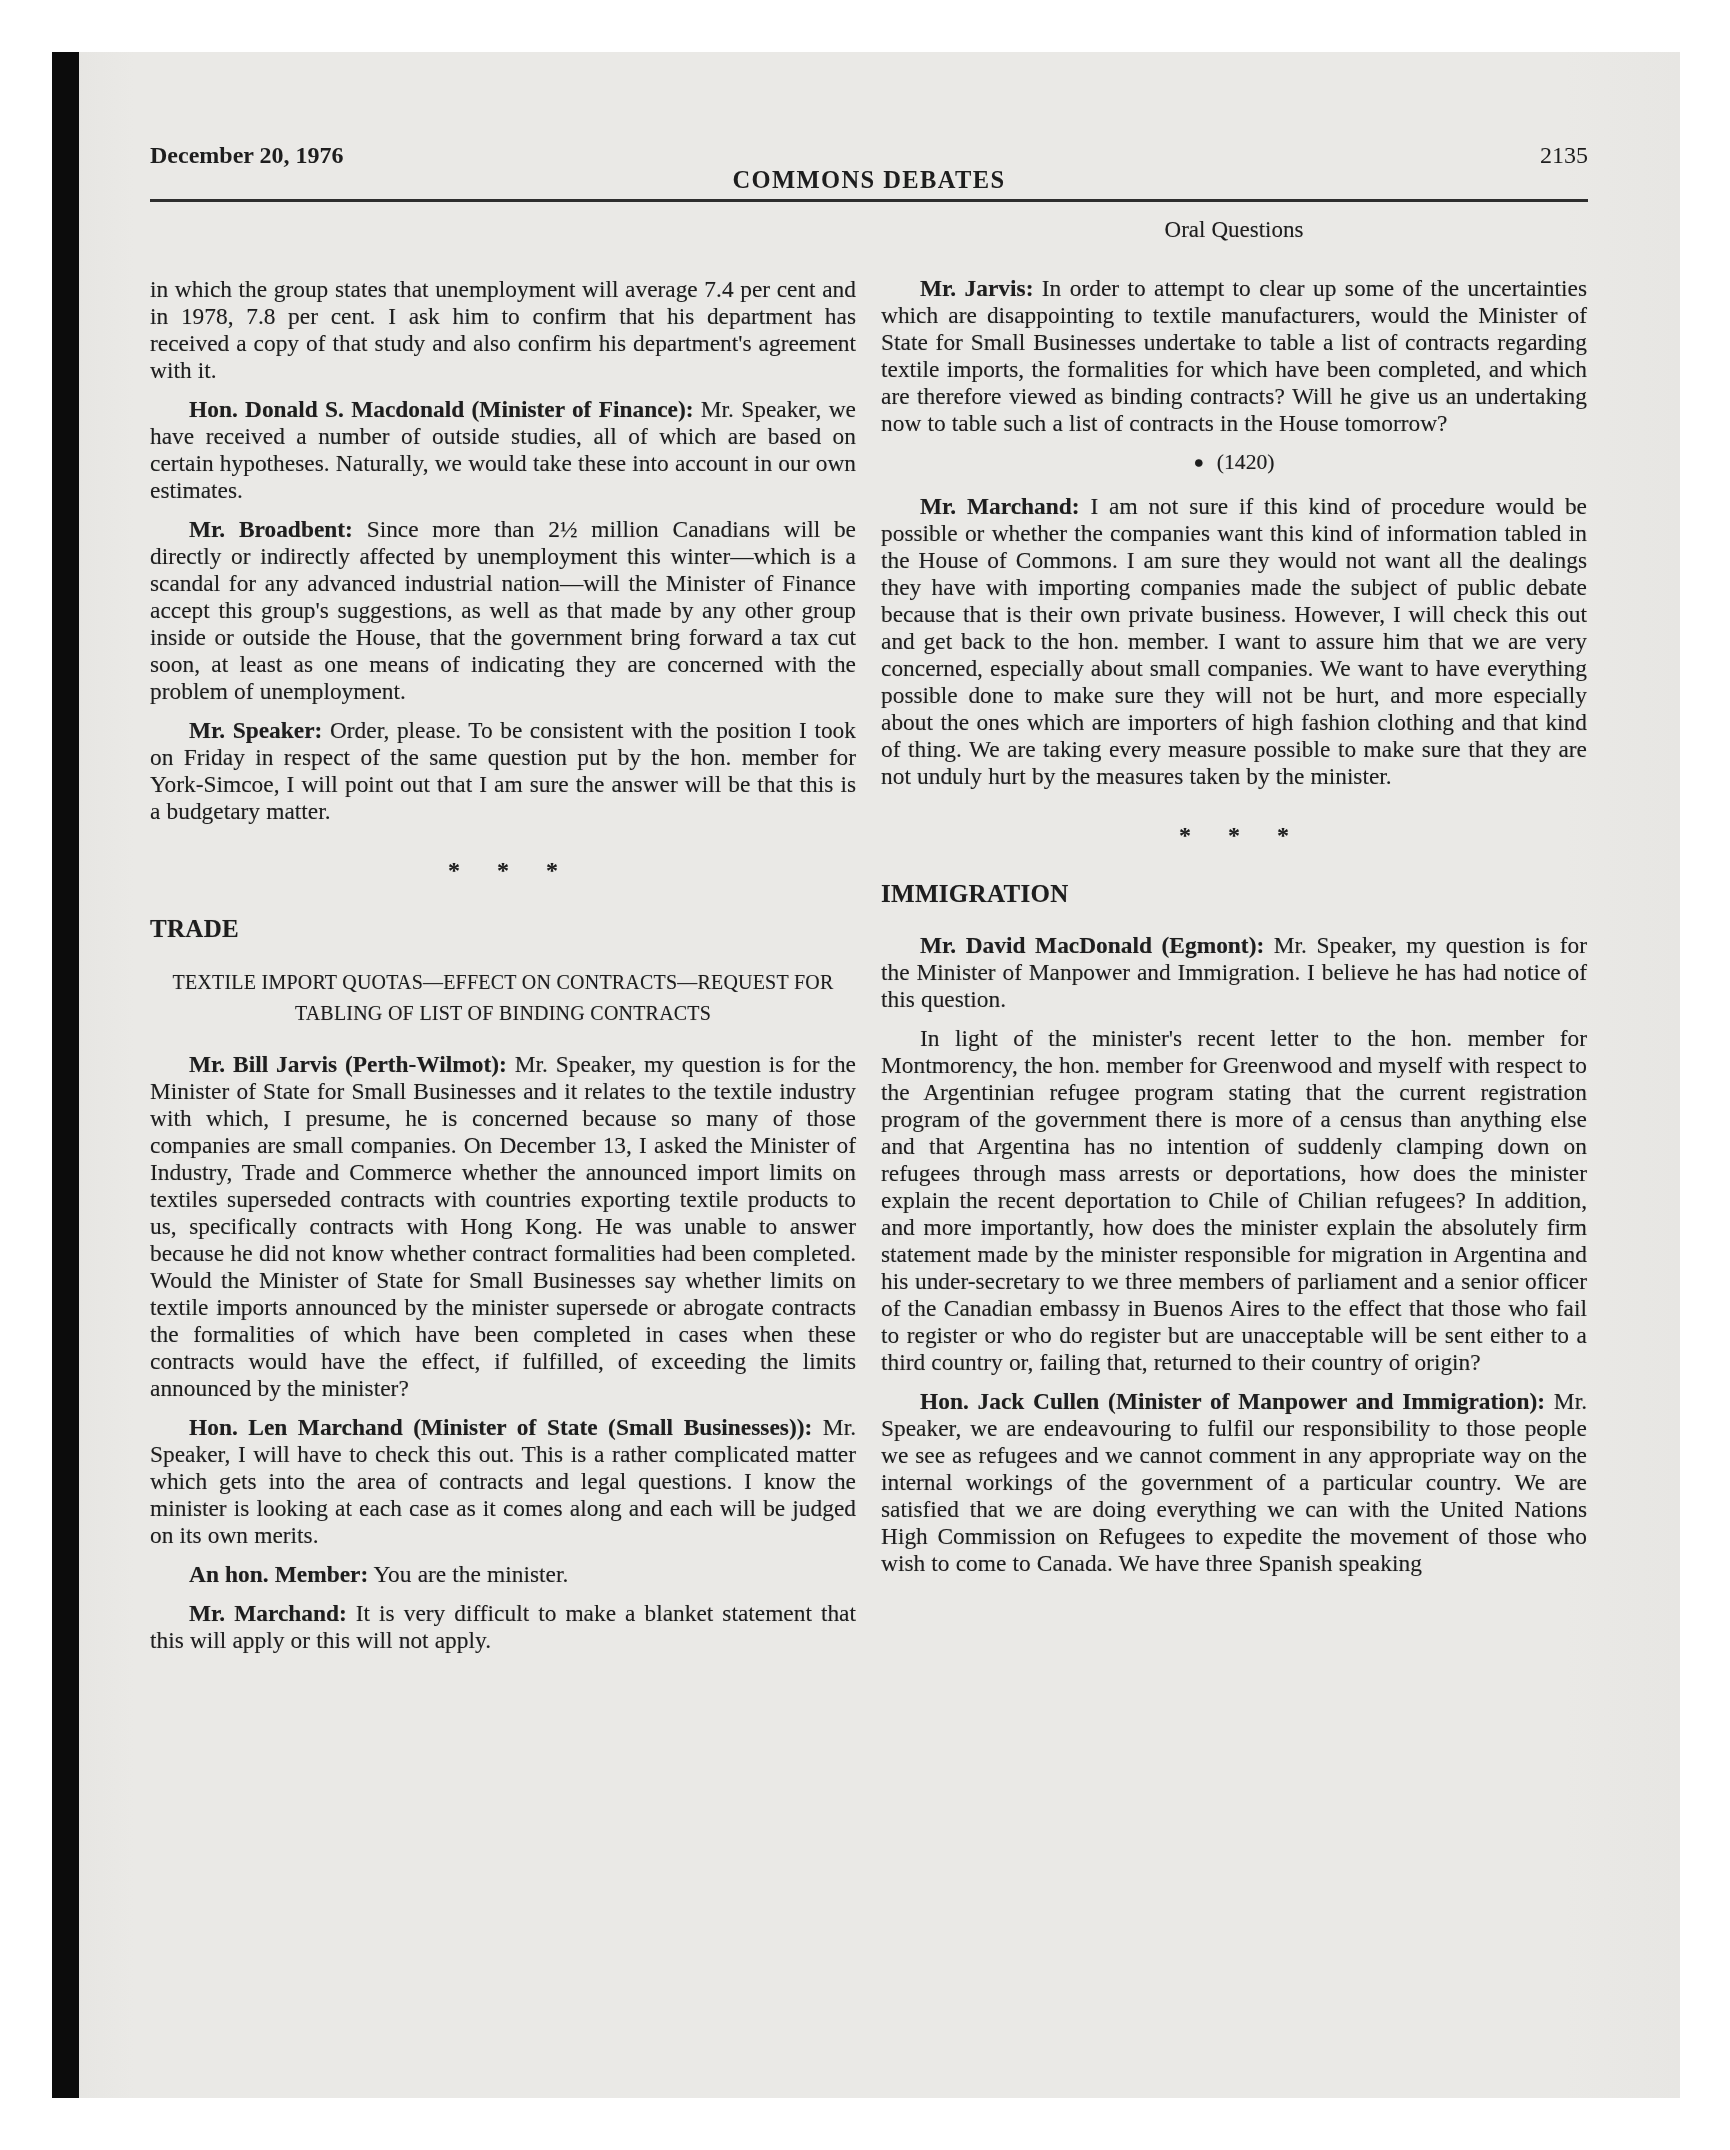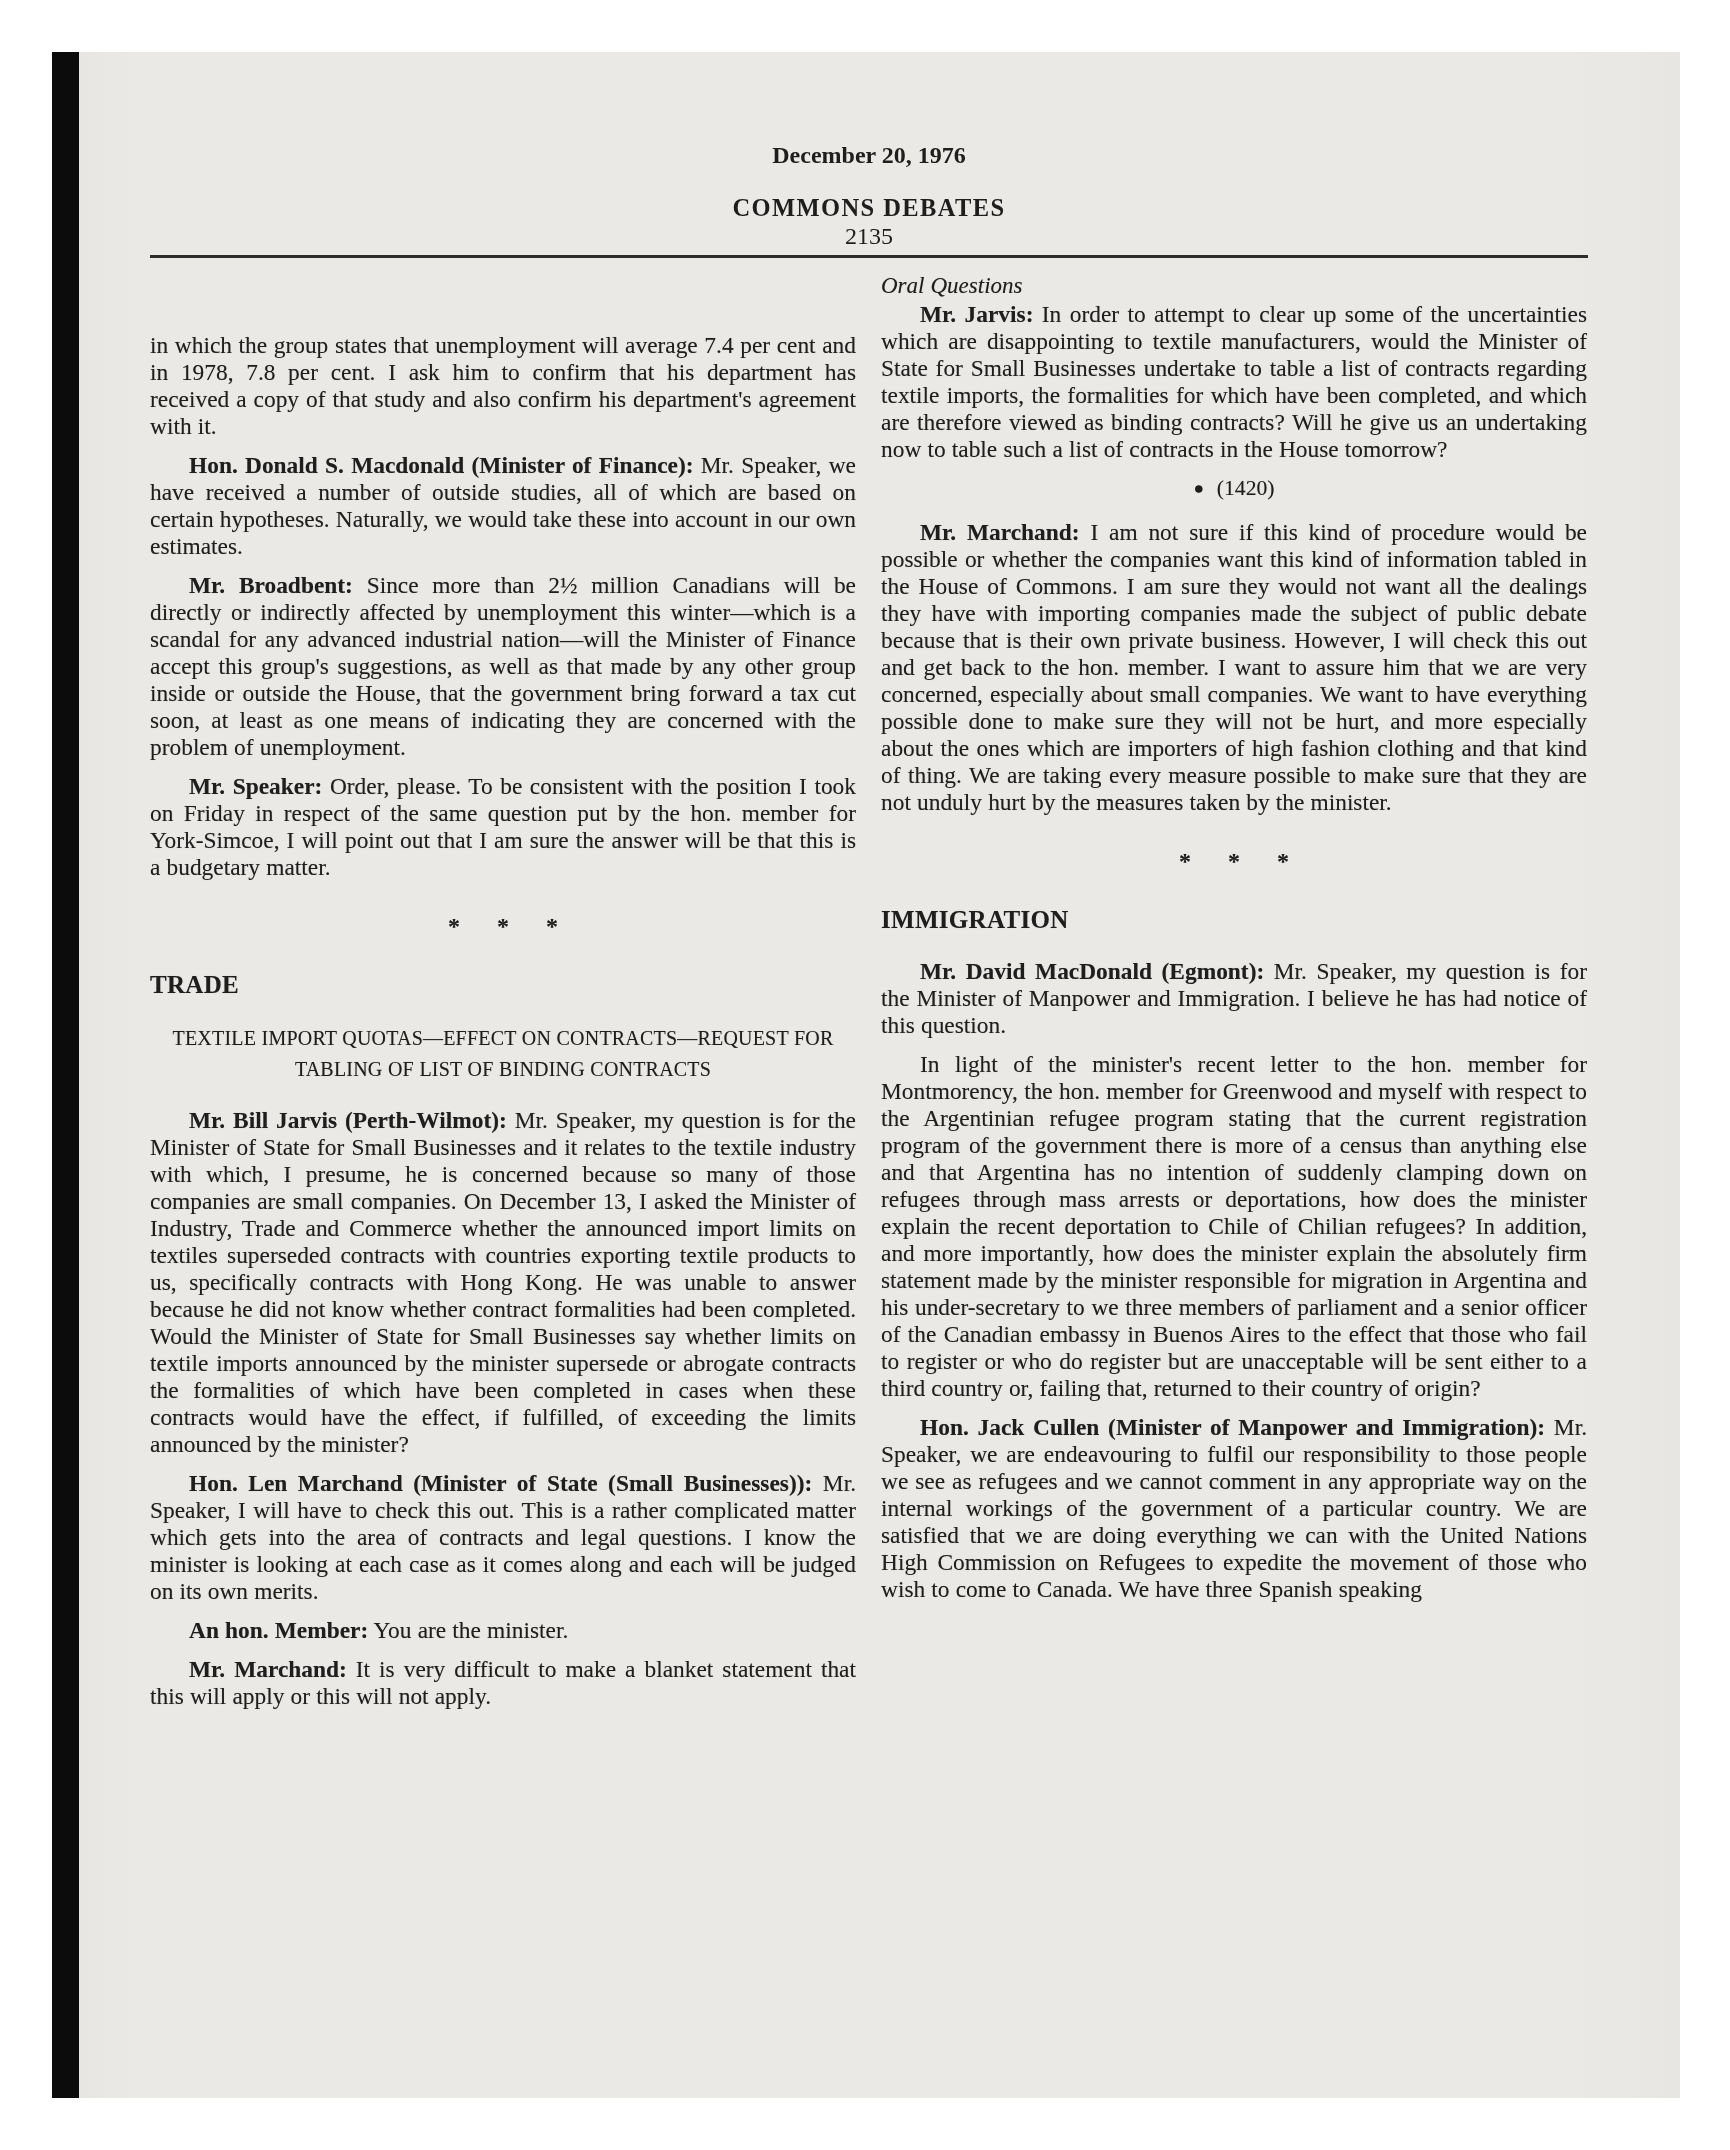"December 20, 1976" .header-row { align-items: center -> flex-start; flex-direction: column -> none }
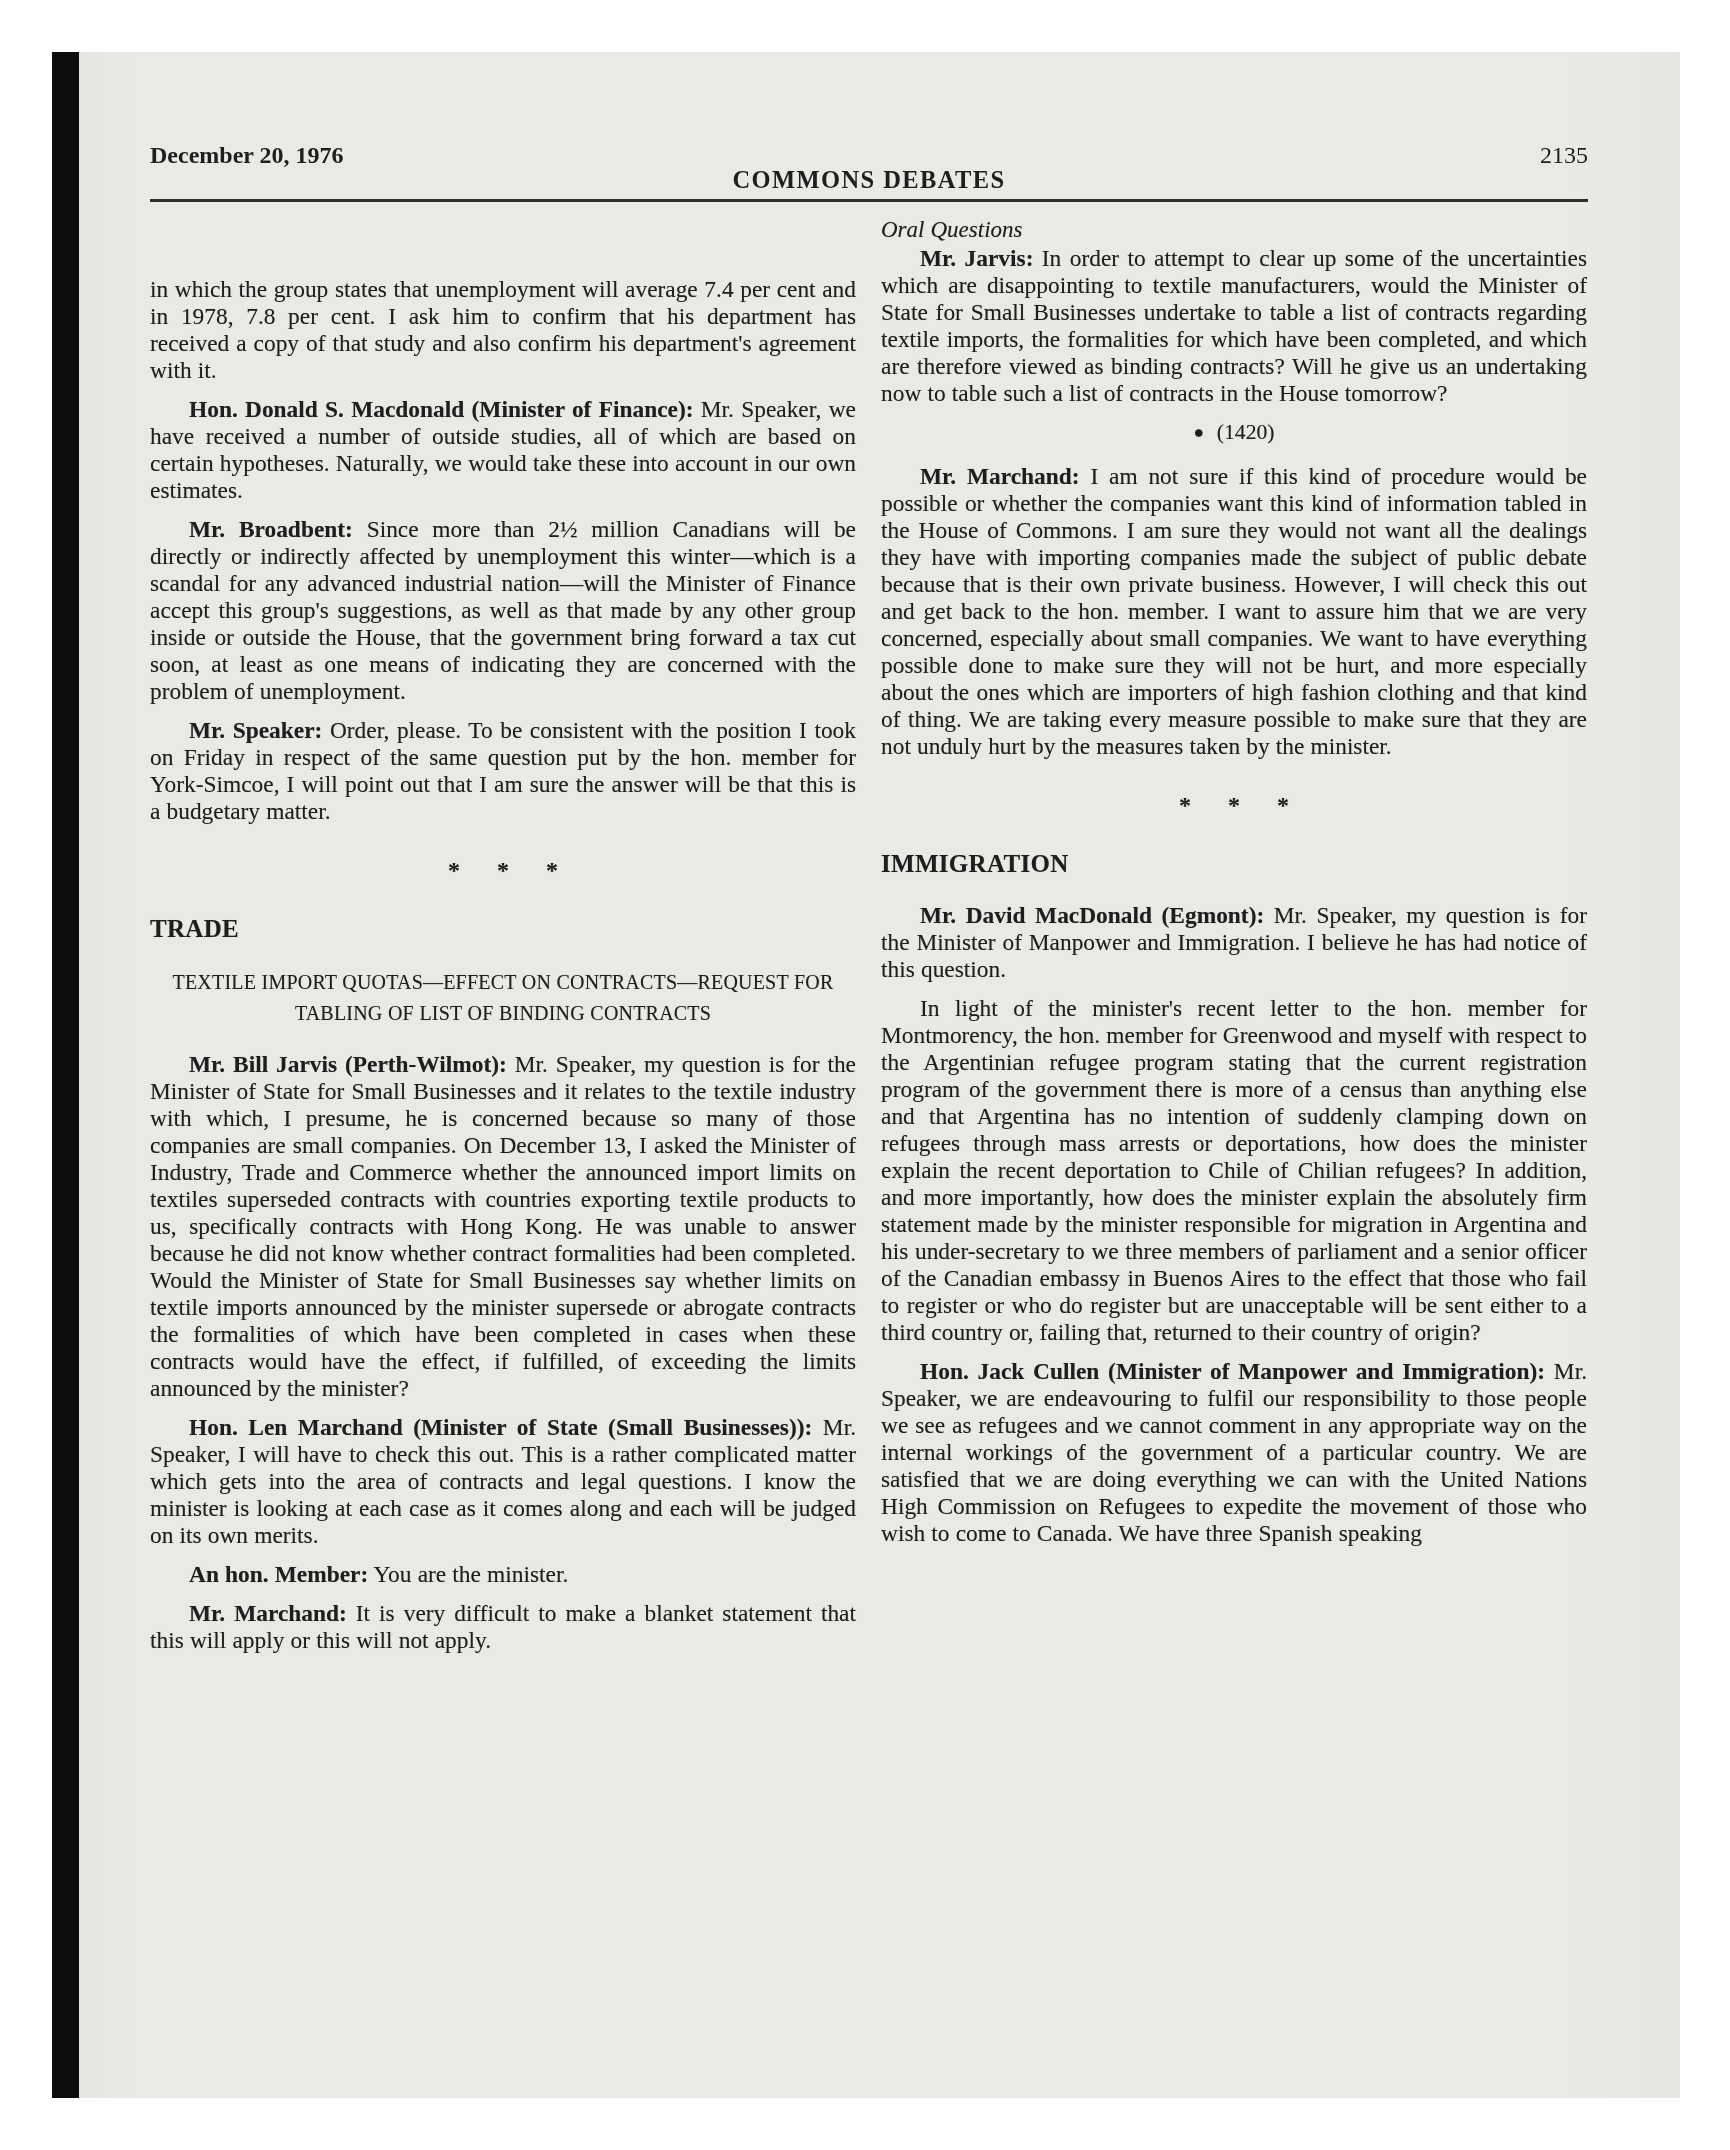"Oral Questions" .running-head { font-style: italic -> none; margin-bottom: 2px -> 32px; text-align: none -> center }
